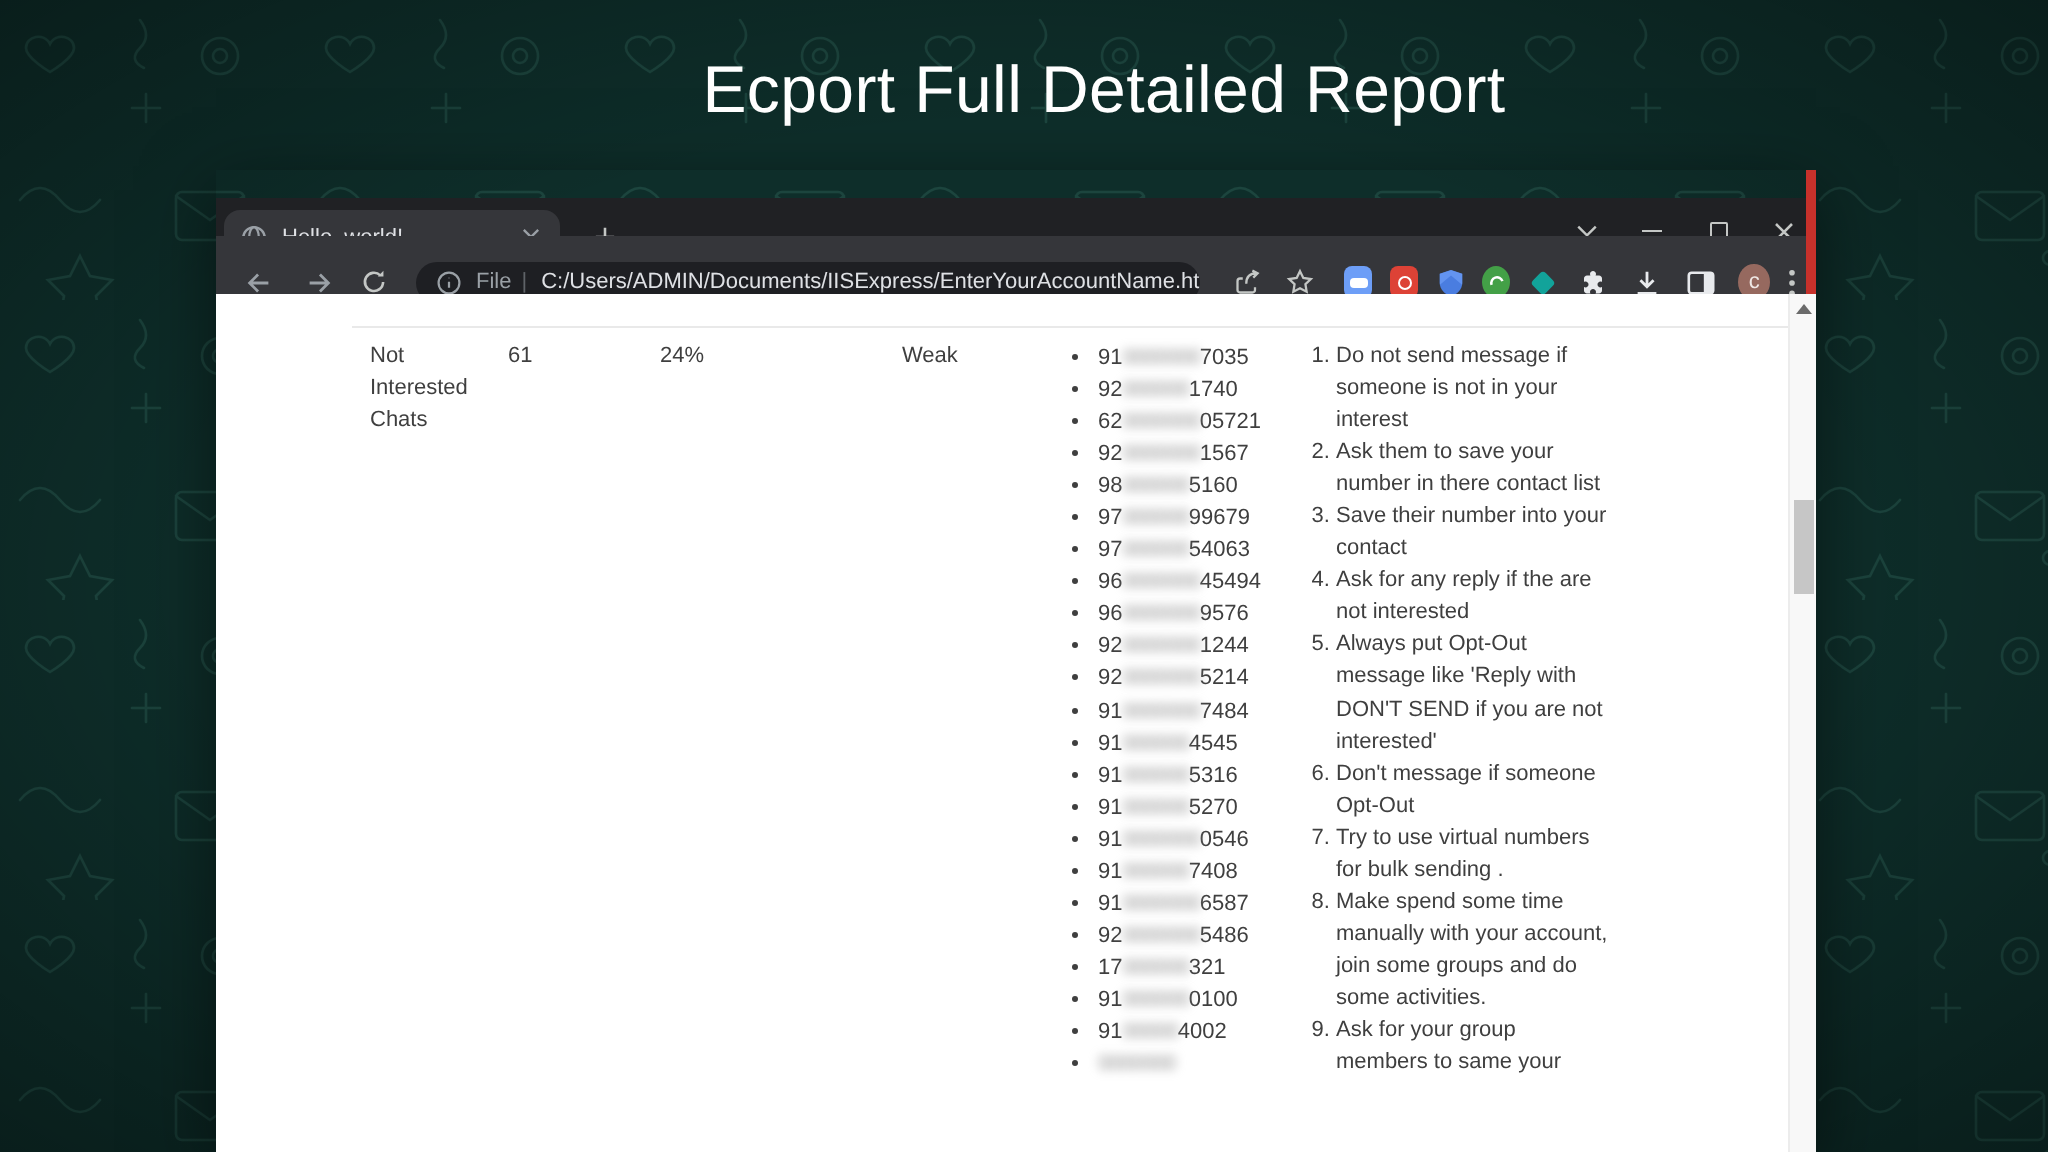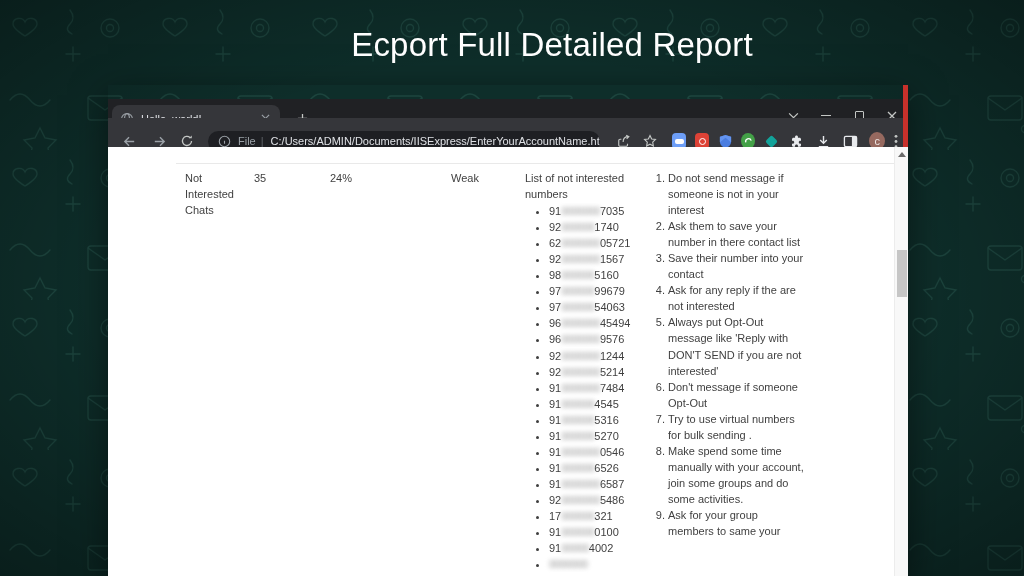"35" div.col { text: 35 -> 61 }
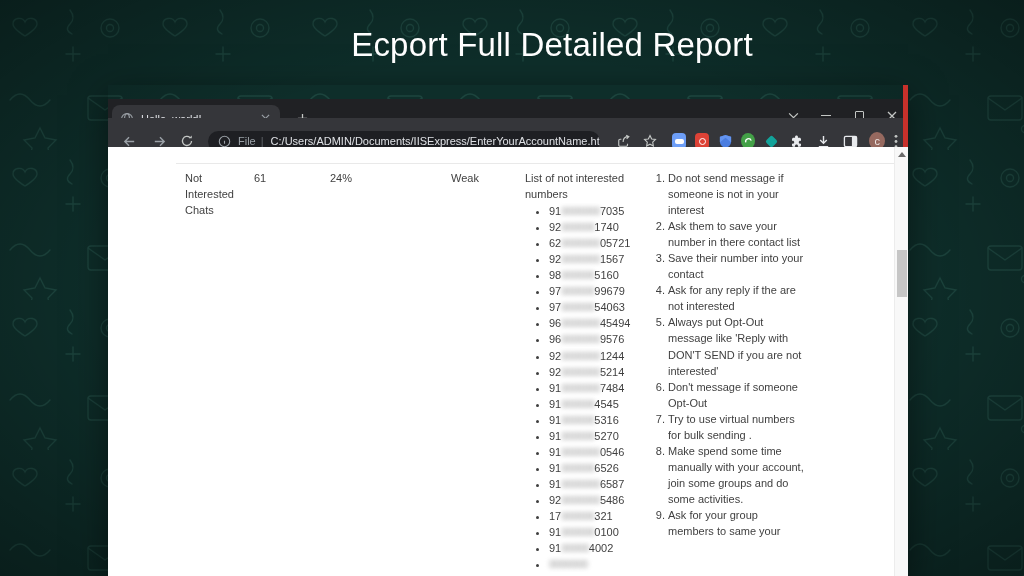"List of not interested numbers" div { html: <div>List of not interested numbers</div> -> none }
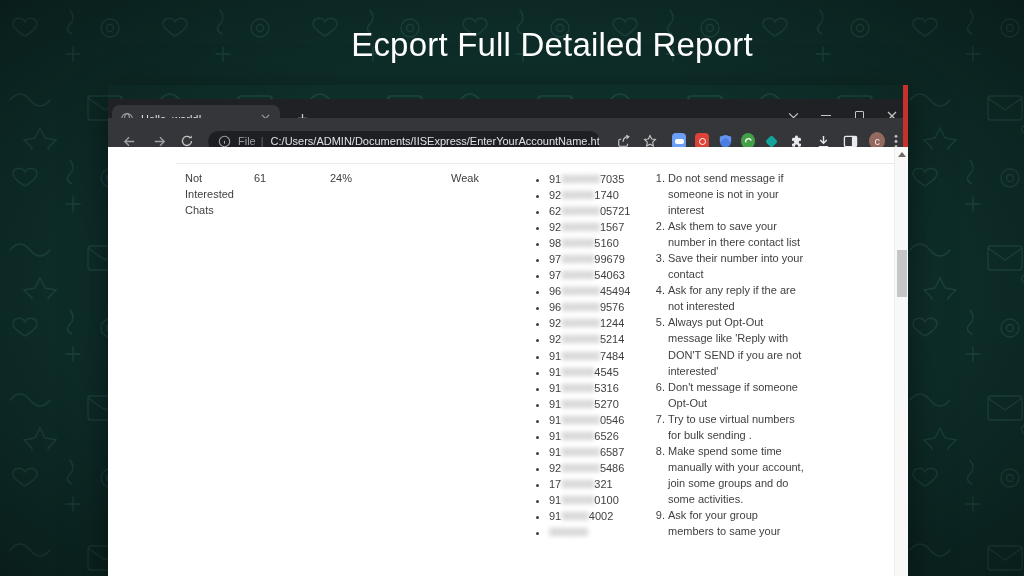"6526" span { text: 6526 -> 7408 }
